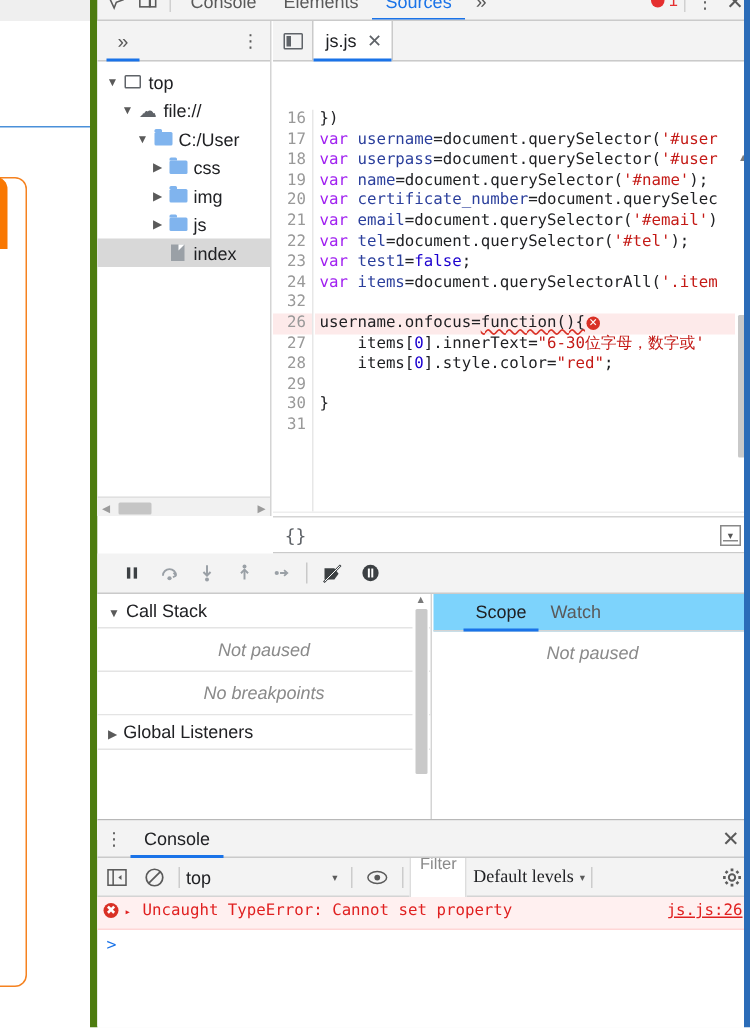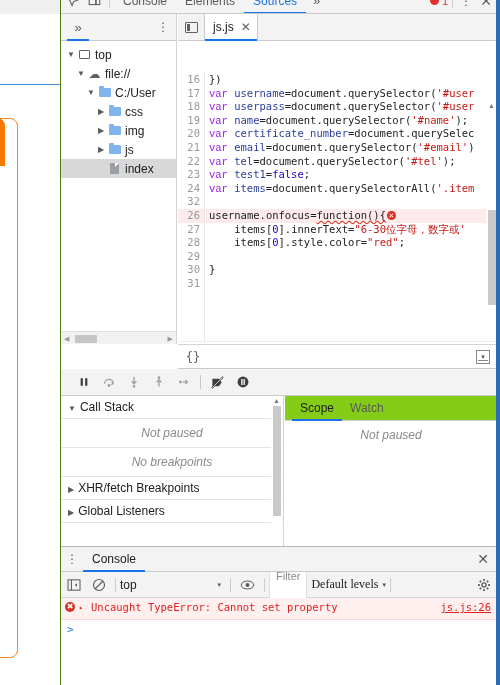"Console" .devtools { border-left: 1px solid #4d7c0f -> 5px solid #4d7c0f }
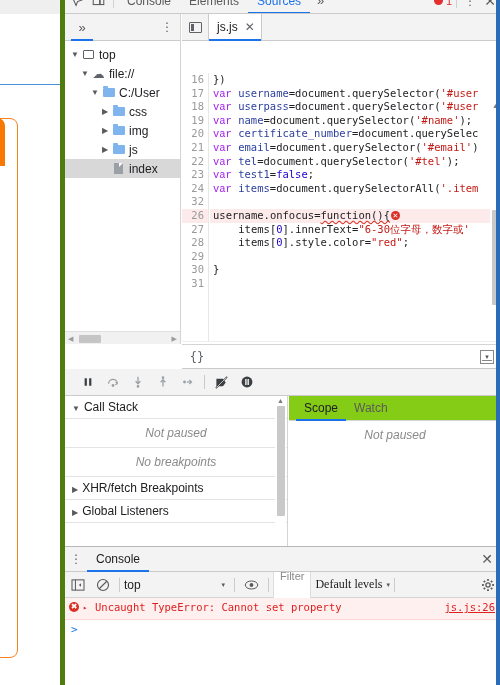"var" .kw { font-family: Liberation Mono, monospace -> none }
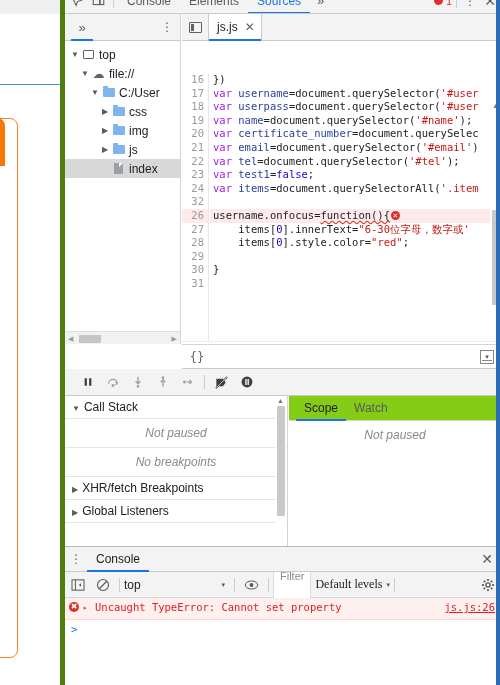"Scope" .scope-tabs { background: #84cc16 -> #7dd3fc; padding-left: 7px -> 20px }
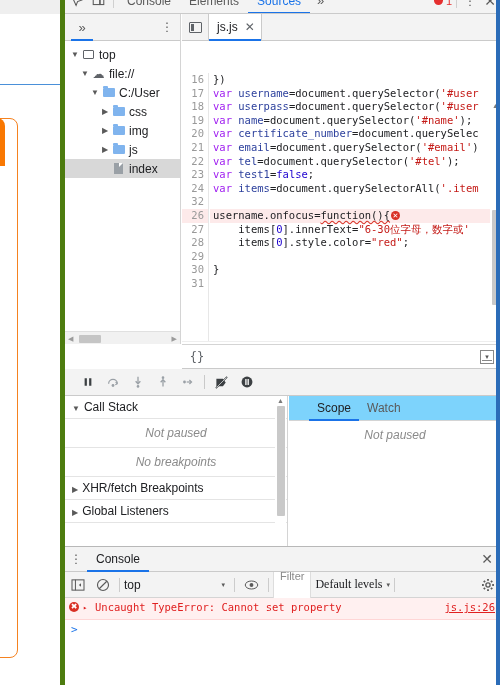"▶ XHR/fetch Breakpoints" div.sec-head { html: <div> <span>▶</span><span>XHR/fetch Breakpoints</span> </div> -> none }
